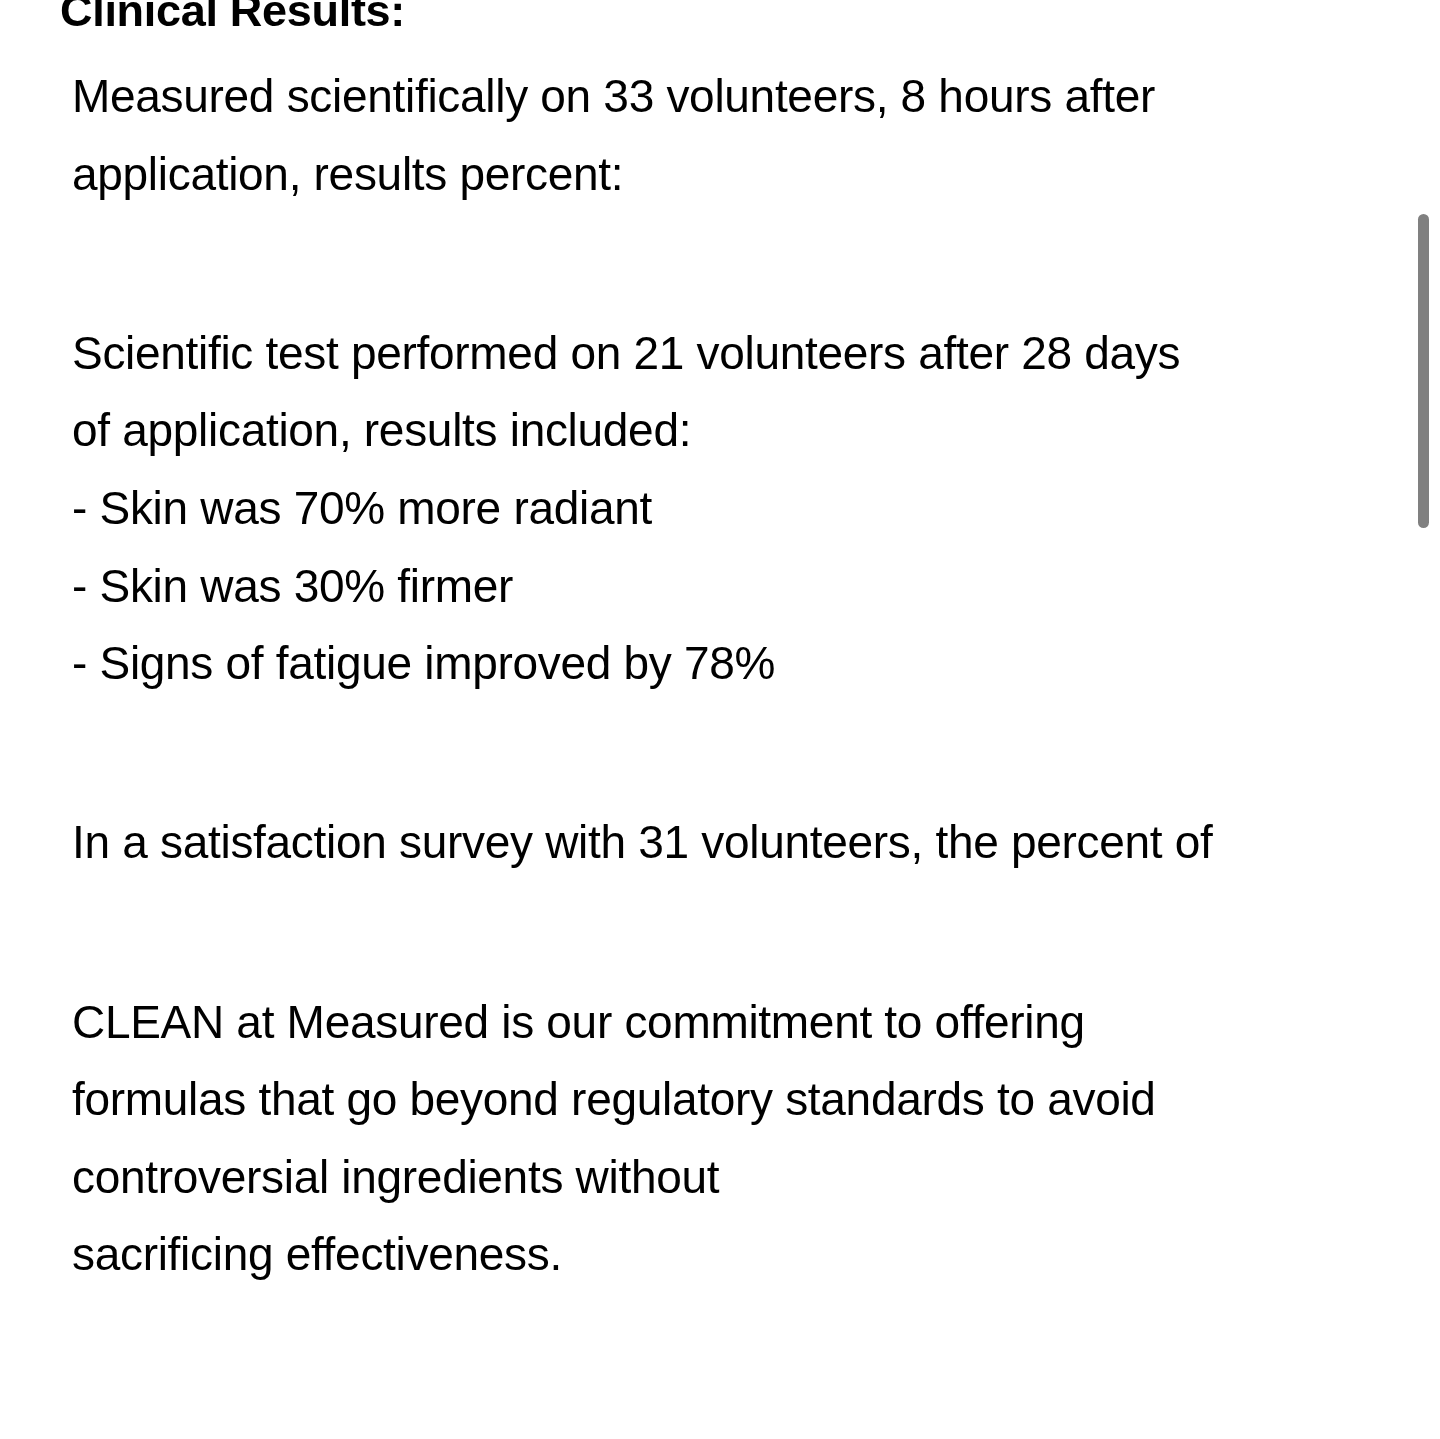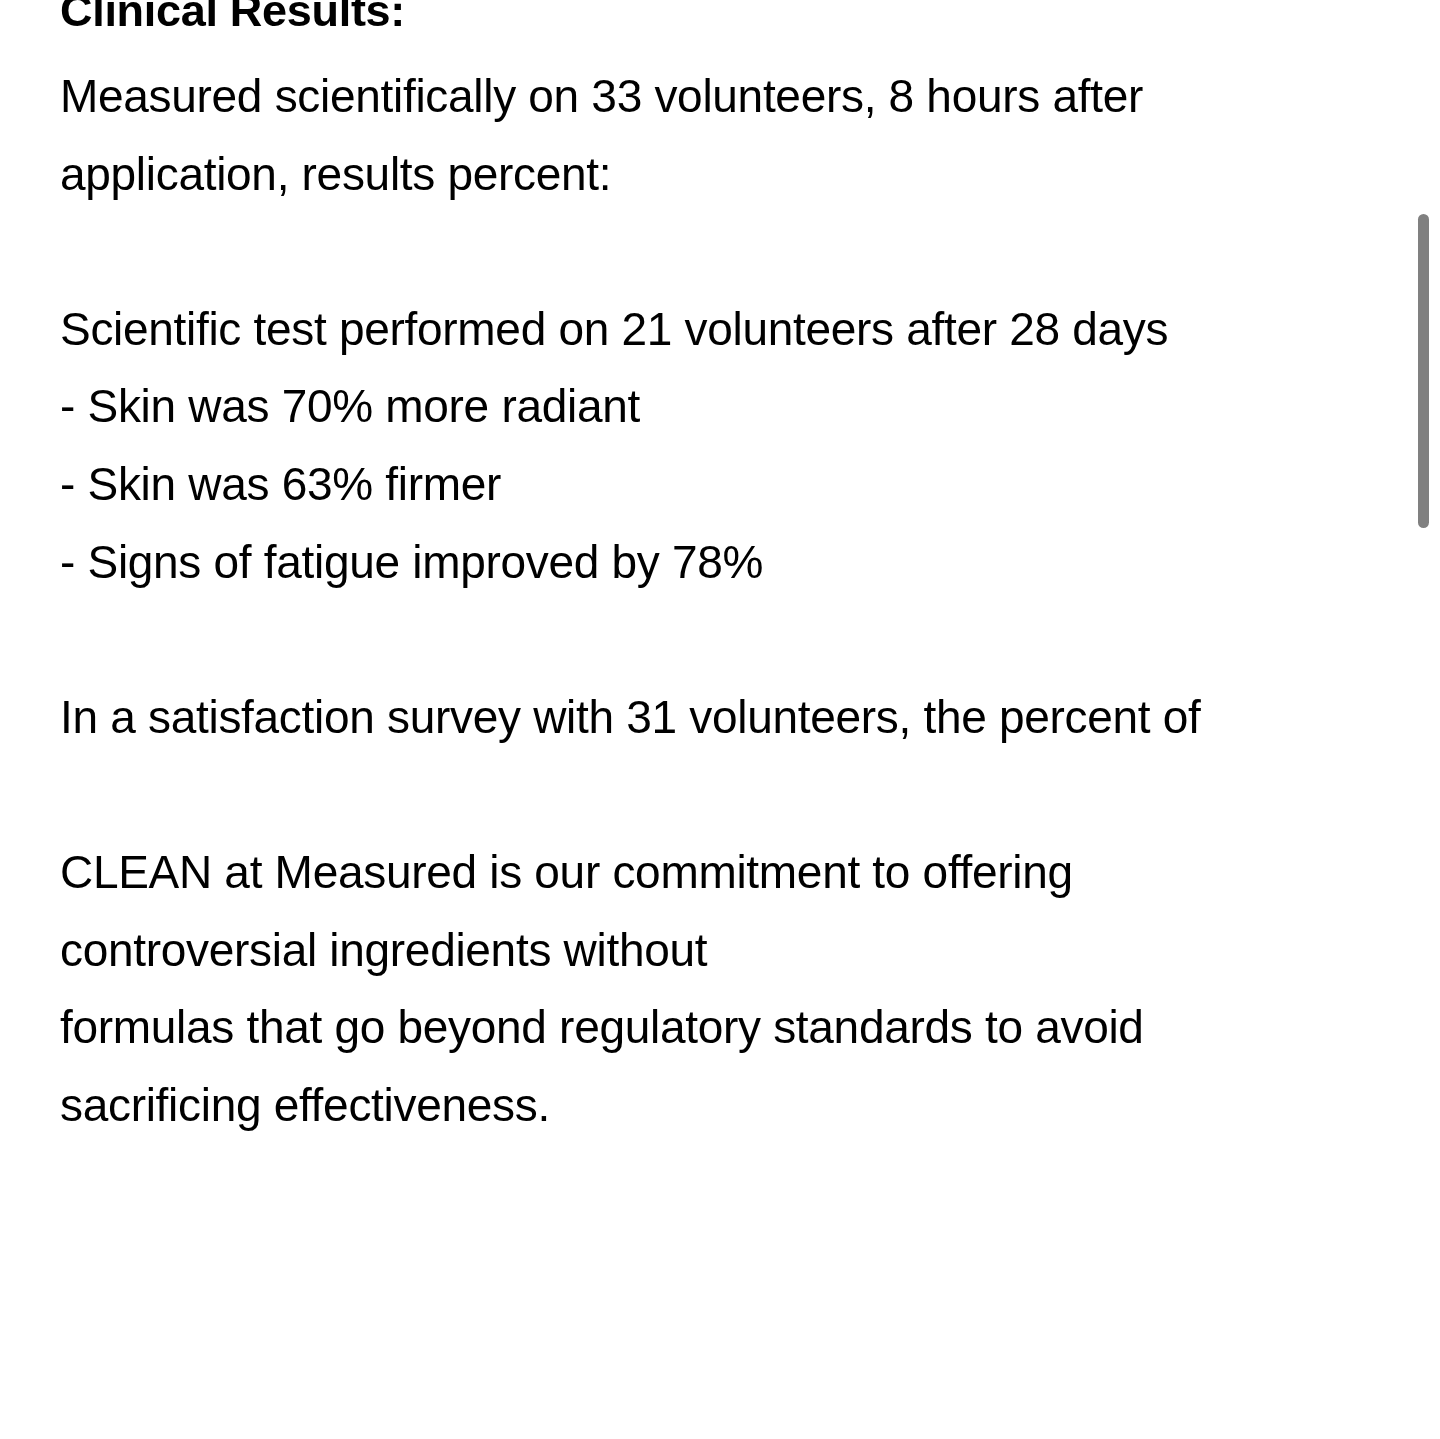"Measured scientifically on 33" .para { margin: 0 -> 12px }
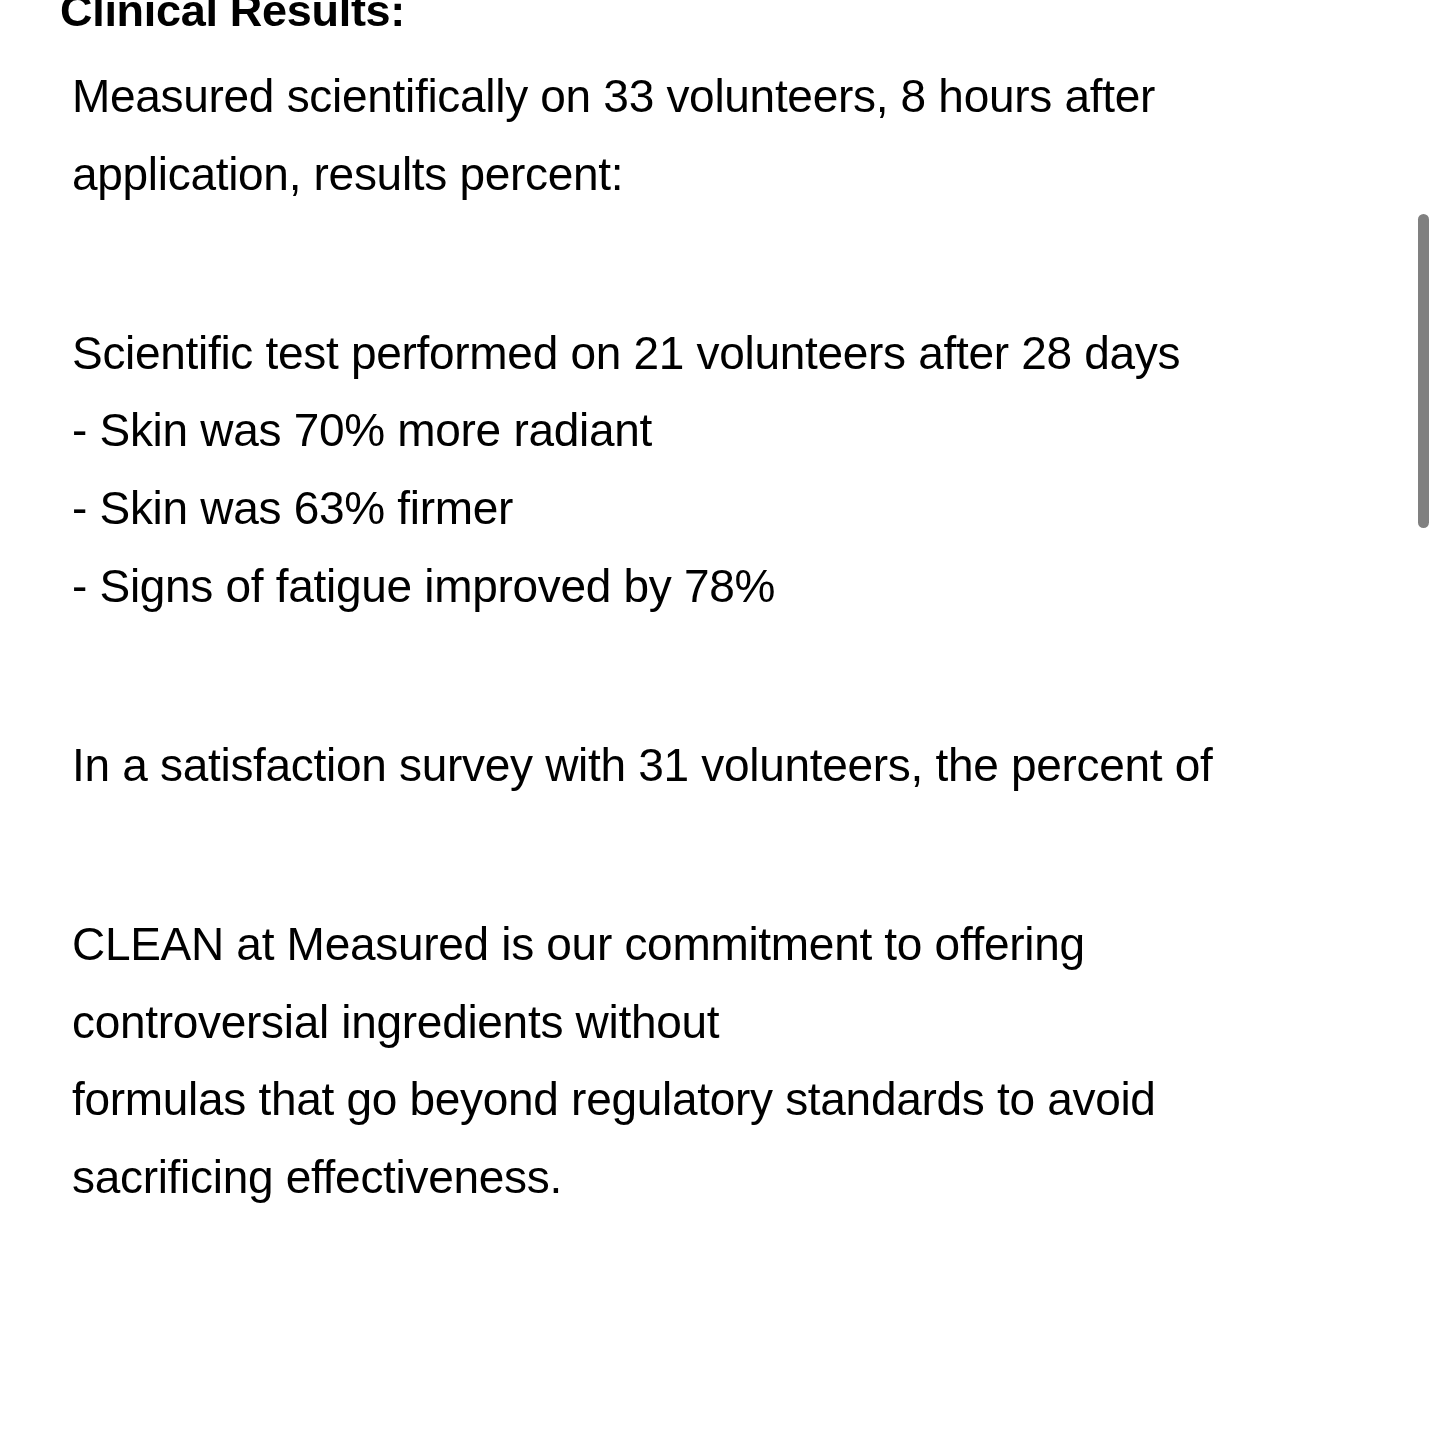"of application, results included:" span.line { html: none -> <span>of application, results included:</span> }
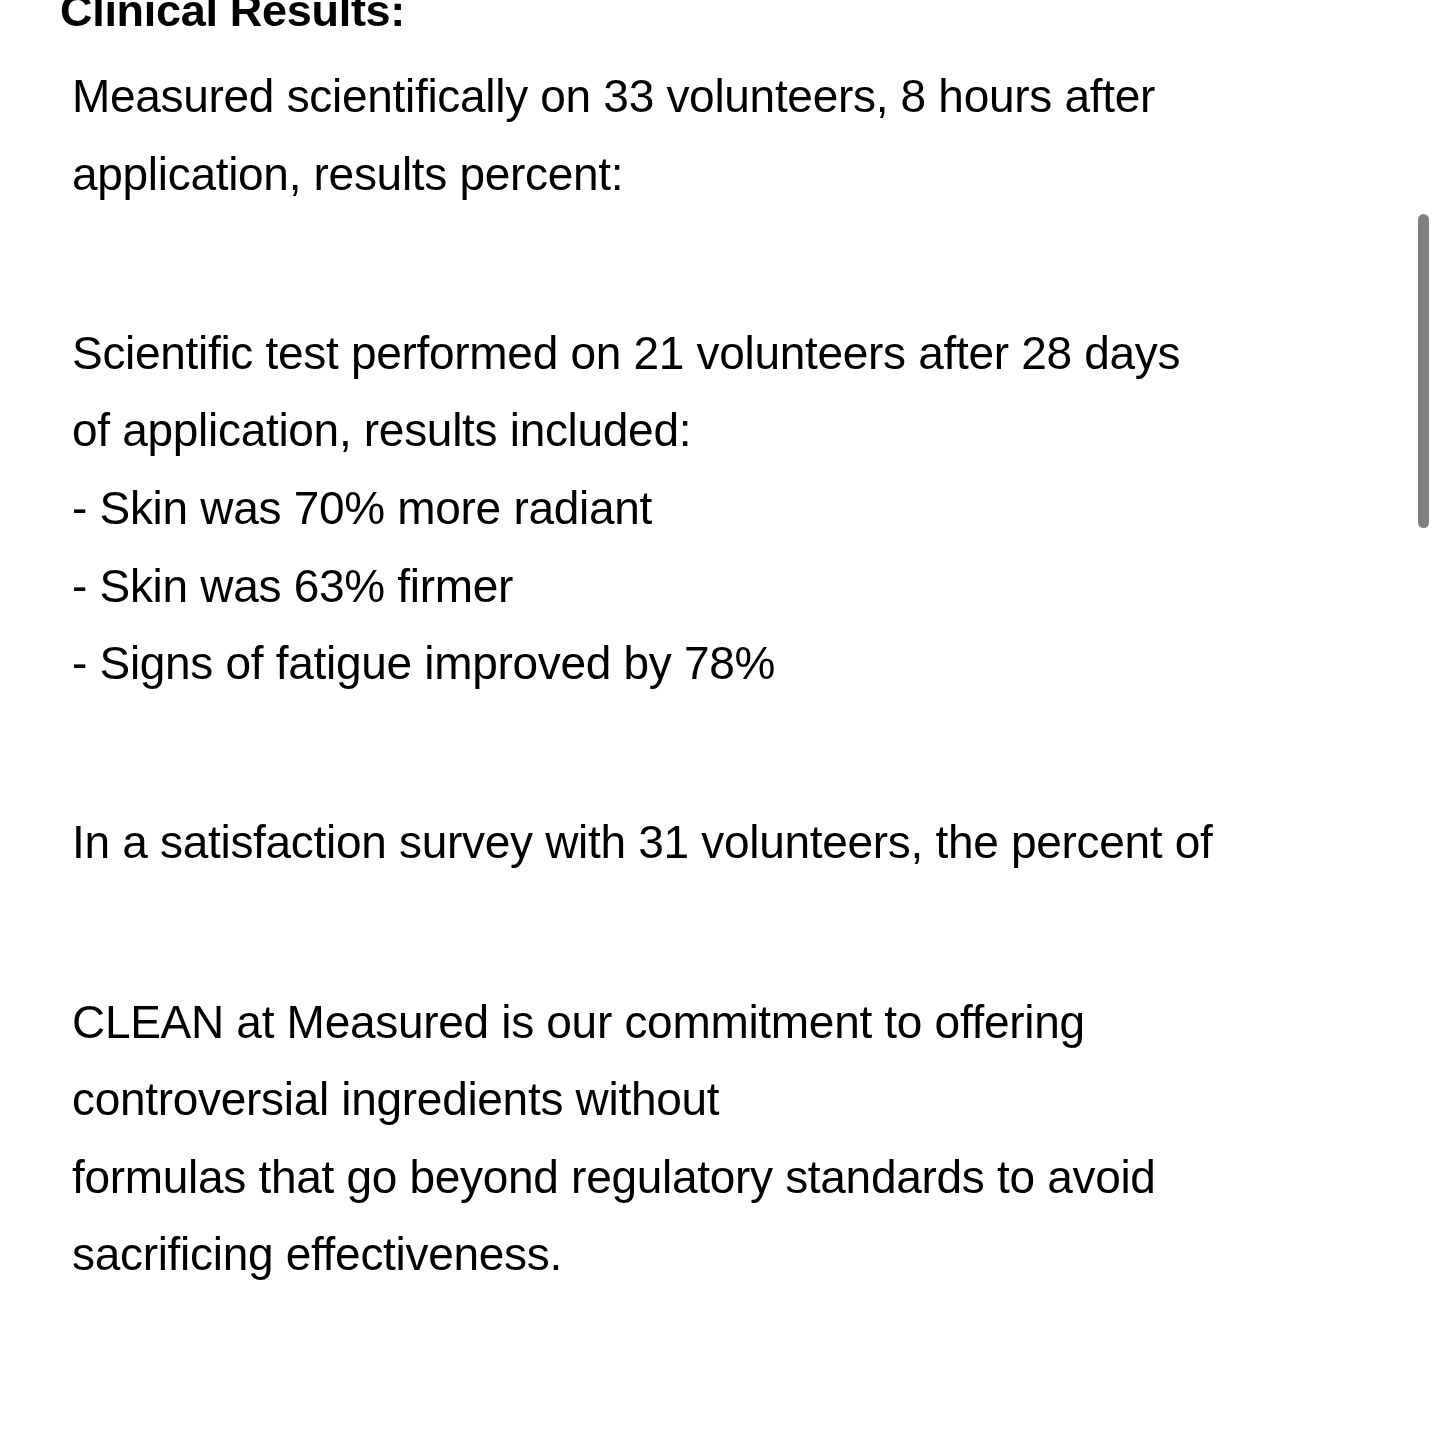"- Skin was 63% firmer" span.line { text: 63% -> 30% }
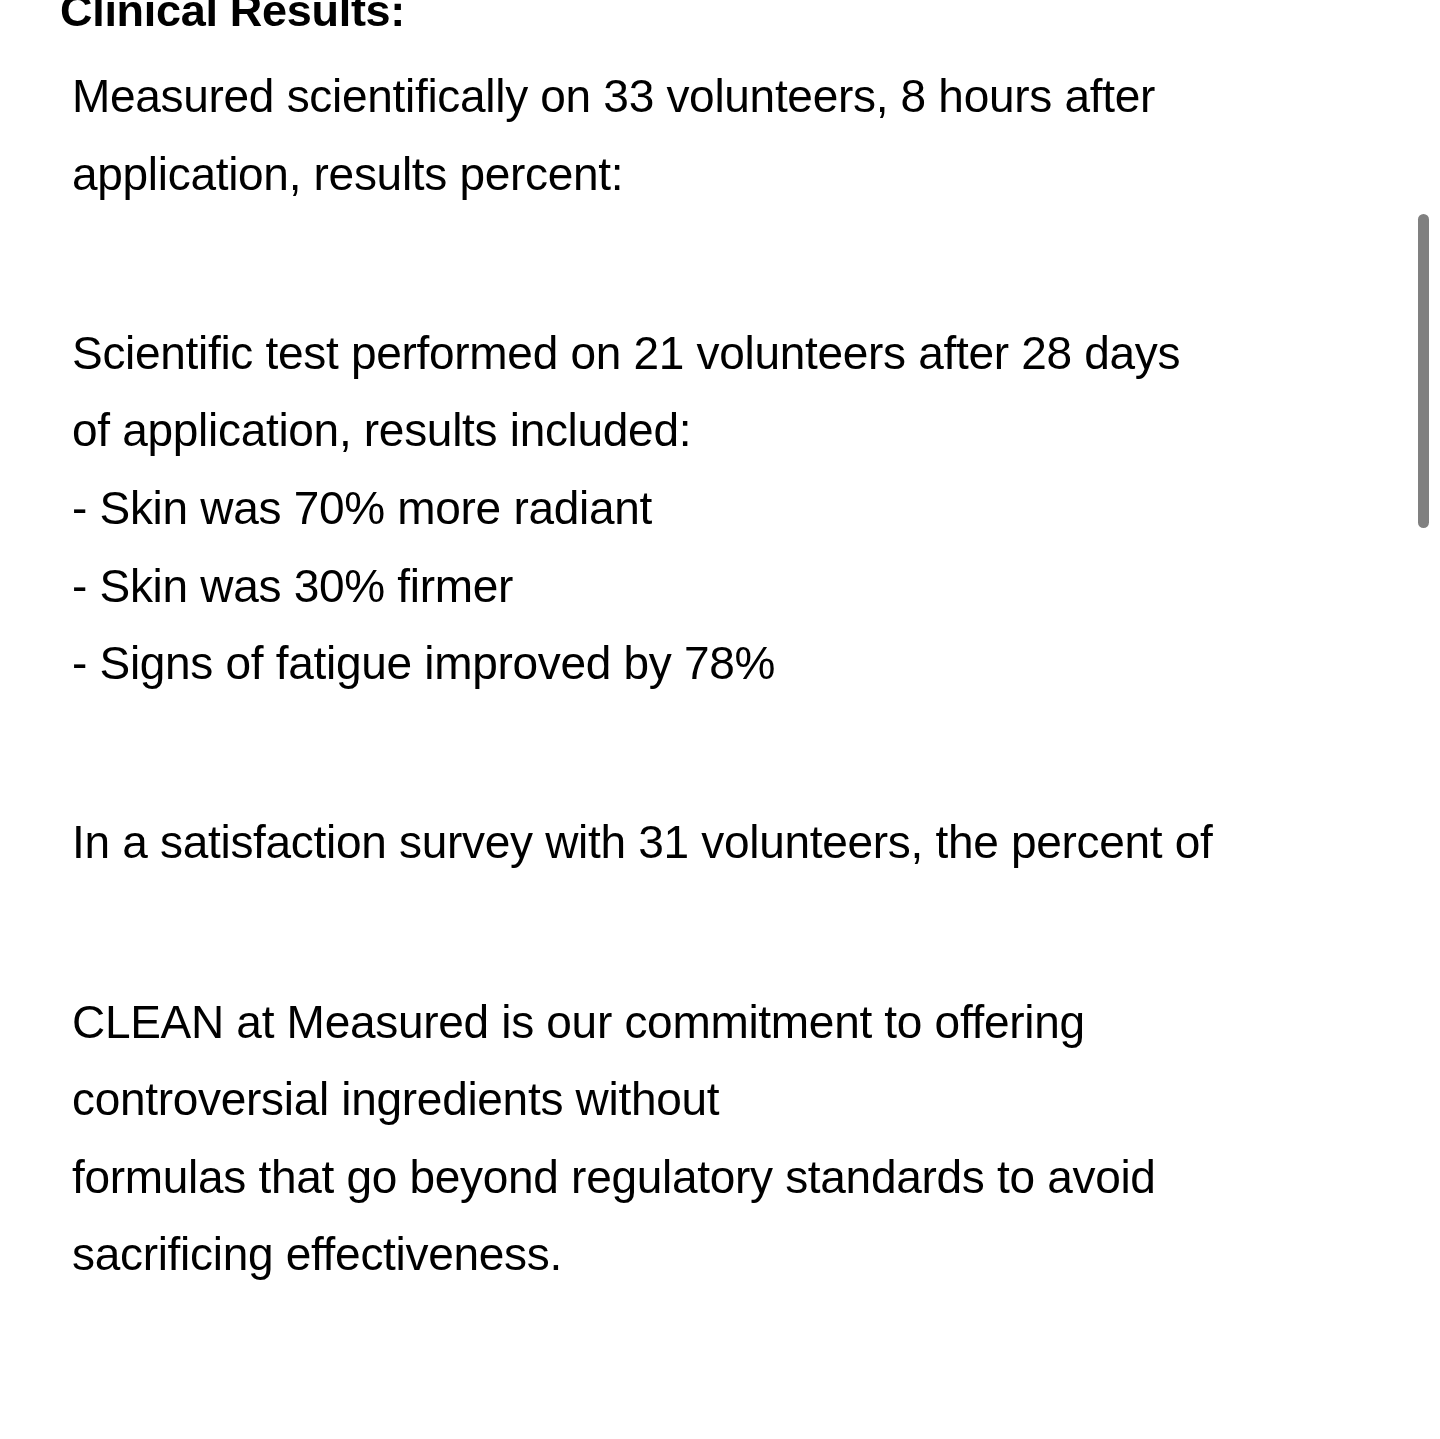"controversial ingredients without" span.line { order: before "formulas that go beyond regulatory" -> after "formulas that go beyond regulatory" }
